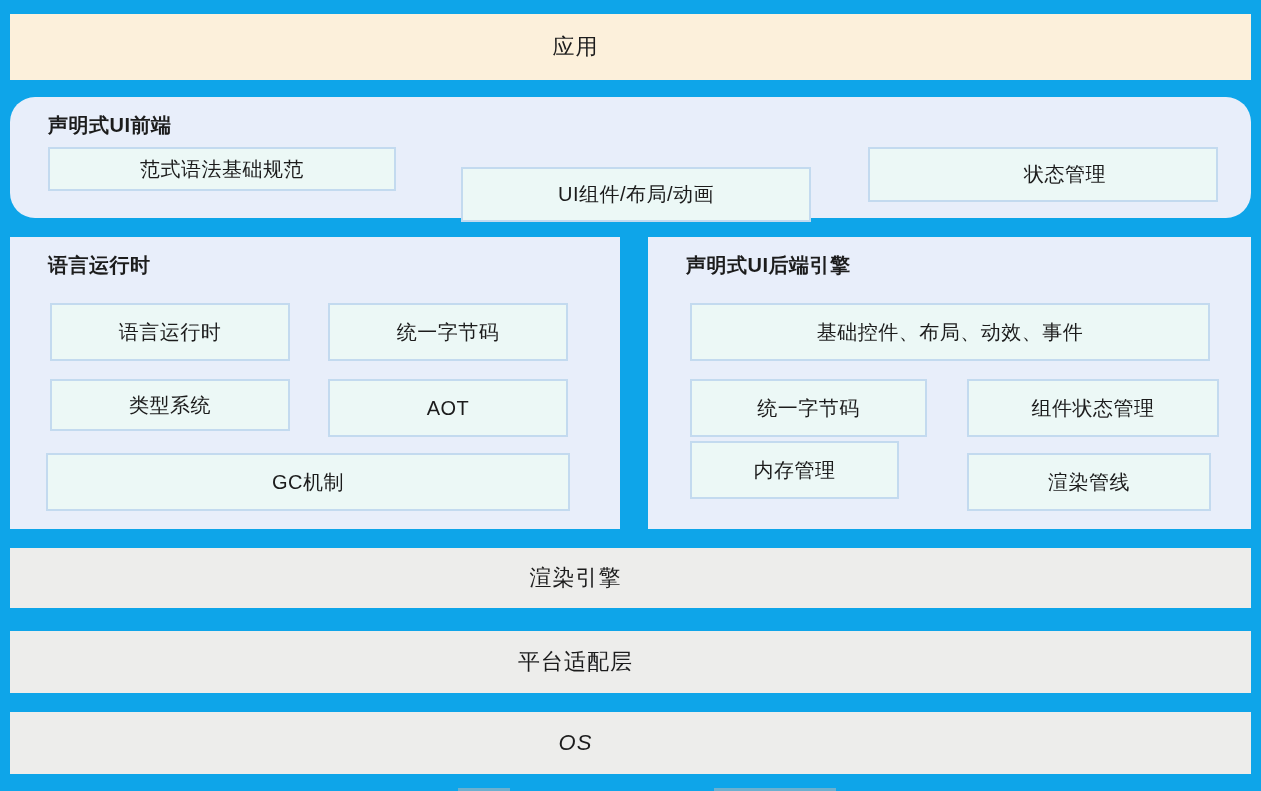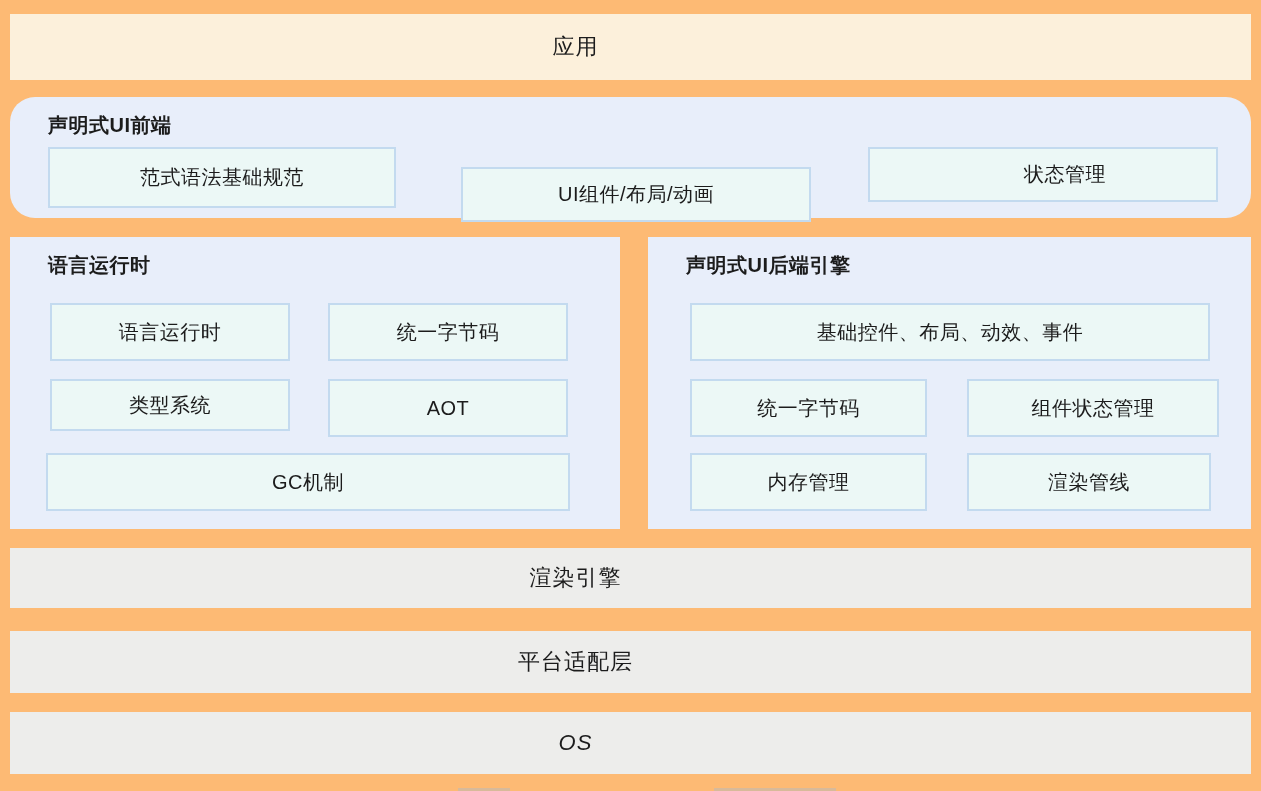"应用" #stage { background: #fdba74 -> #0ea5e9 }
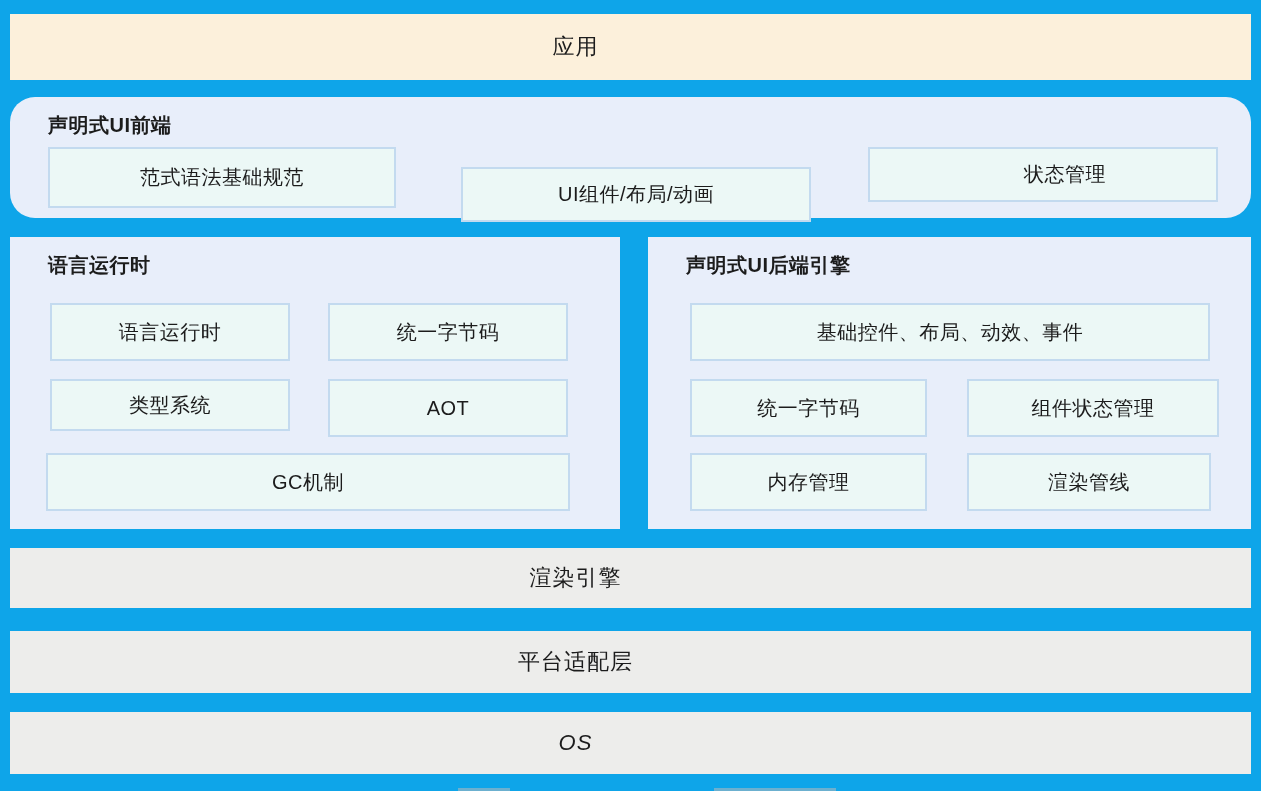"范式语法基础规范" .fe-b1 { height: 61px -> 44px }
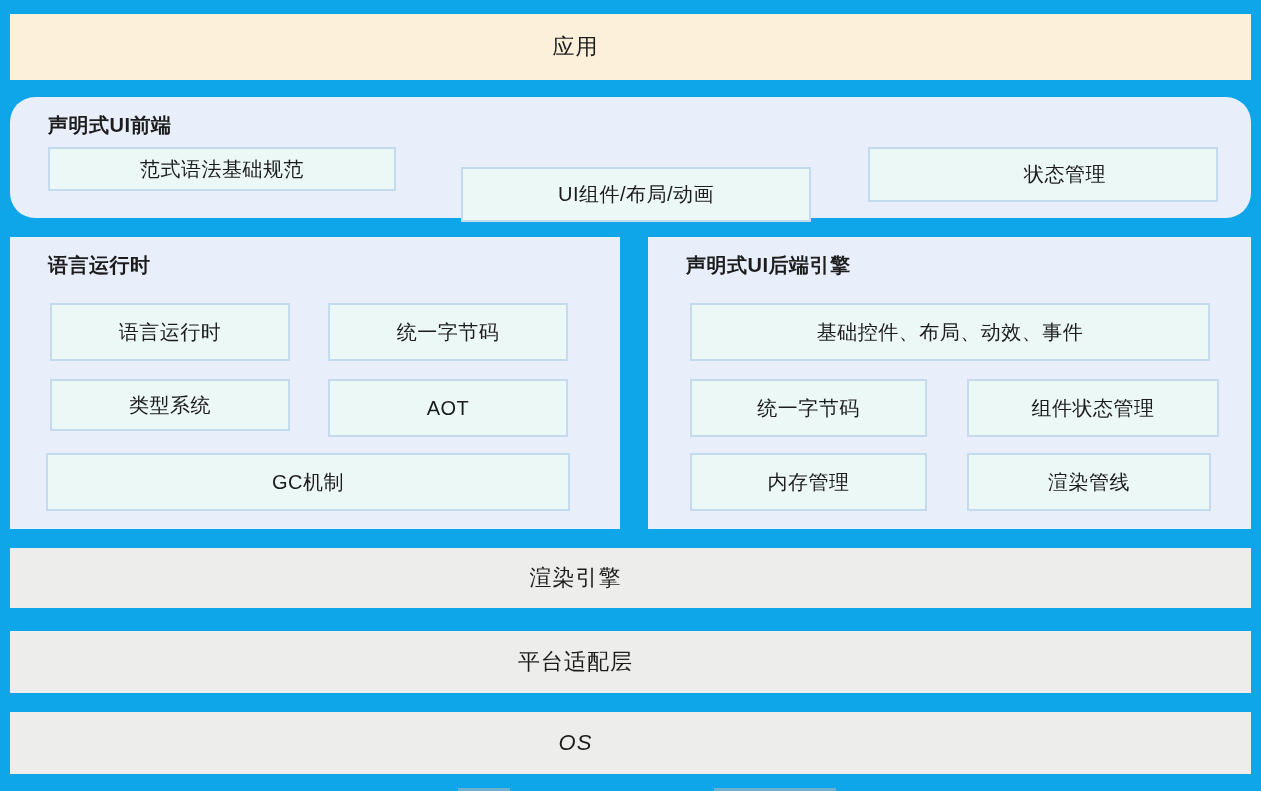"内存管理" .be-b4 { top: 216px -> 204px; width: 237px -> 209px }
